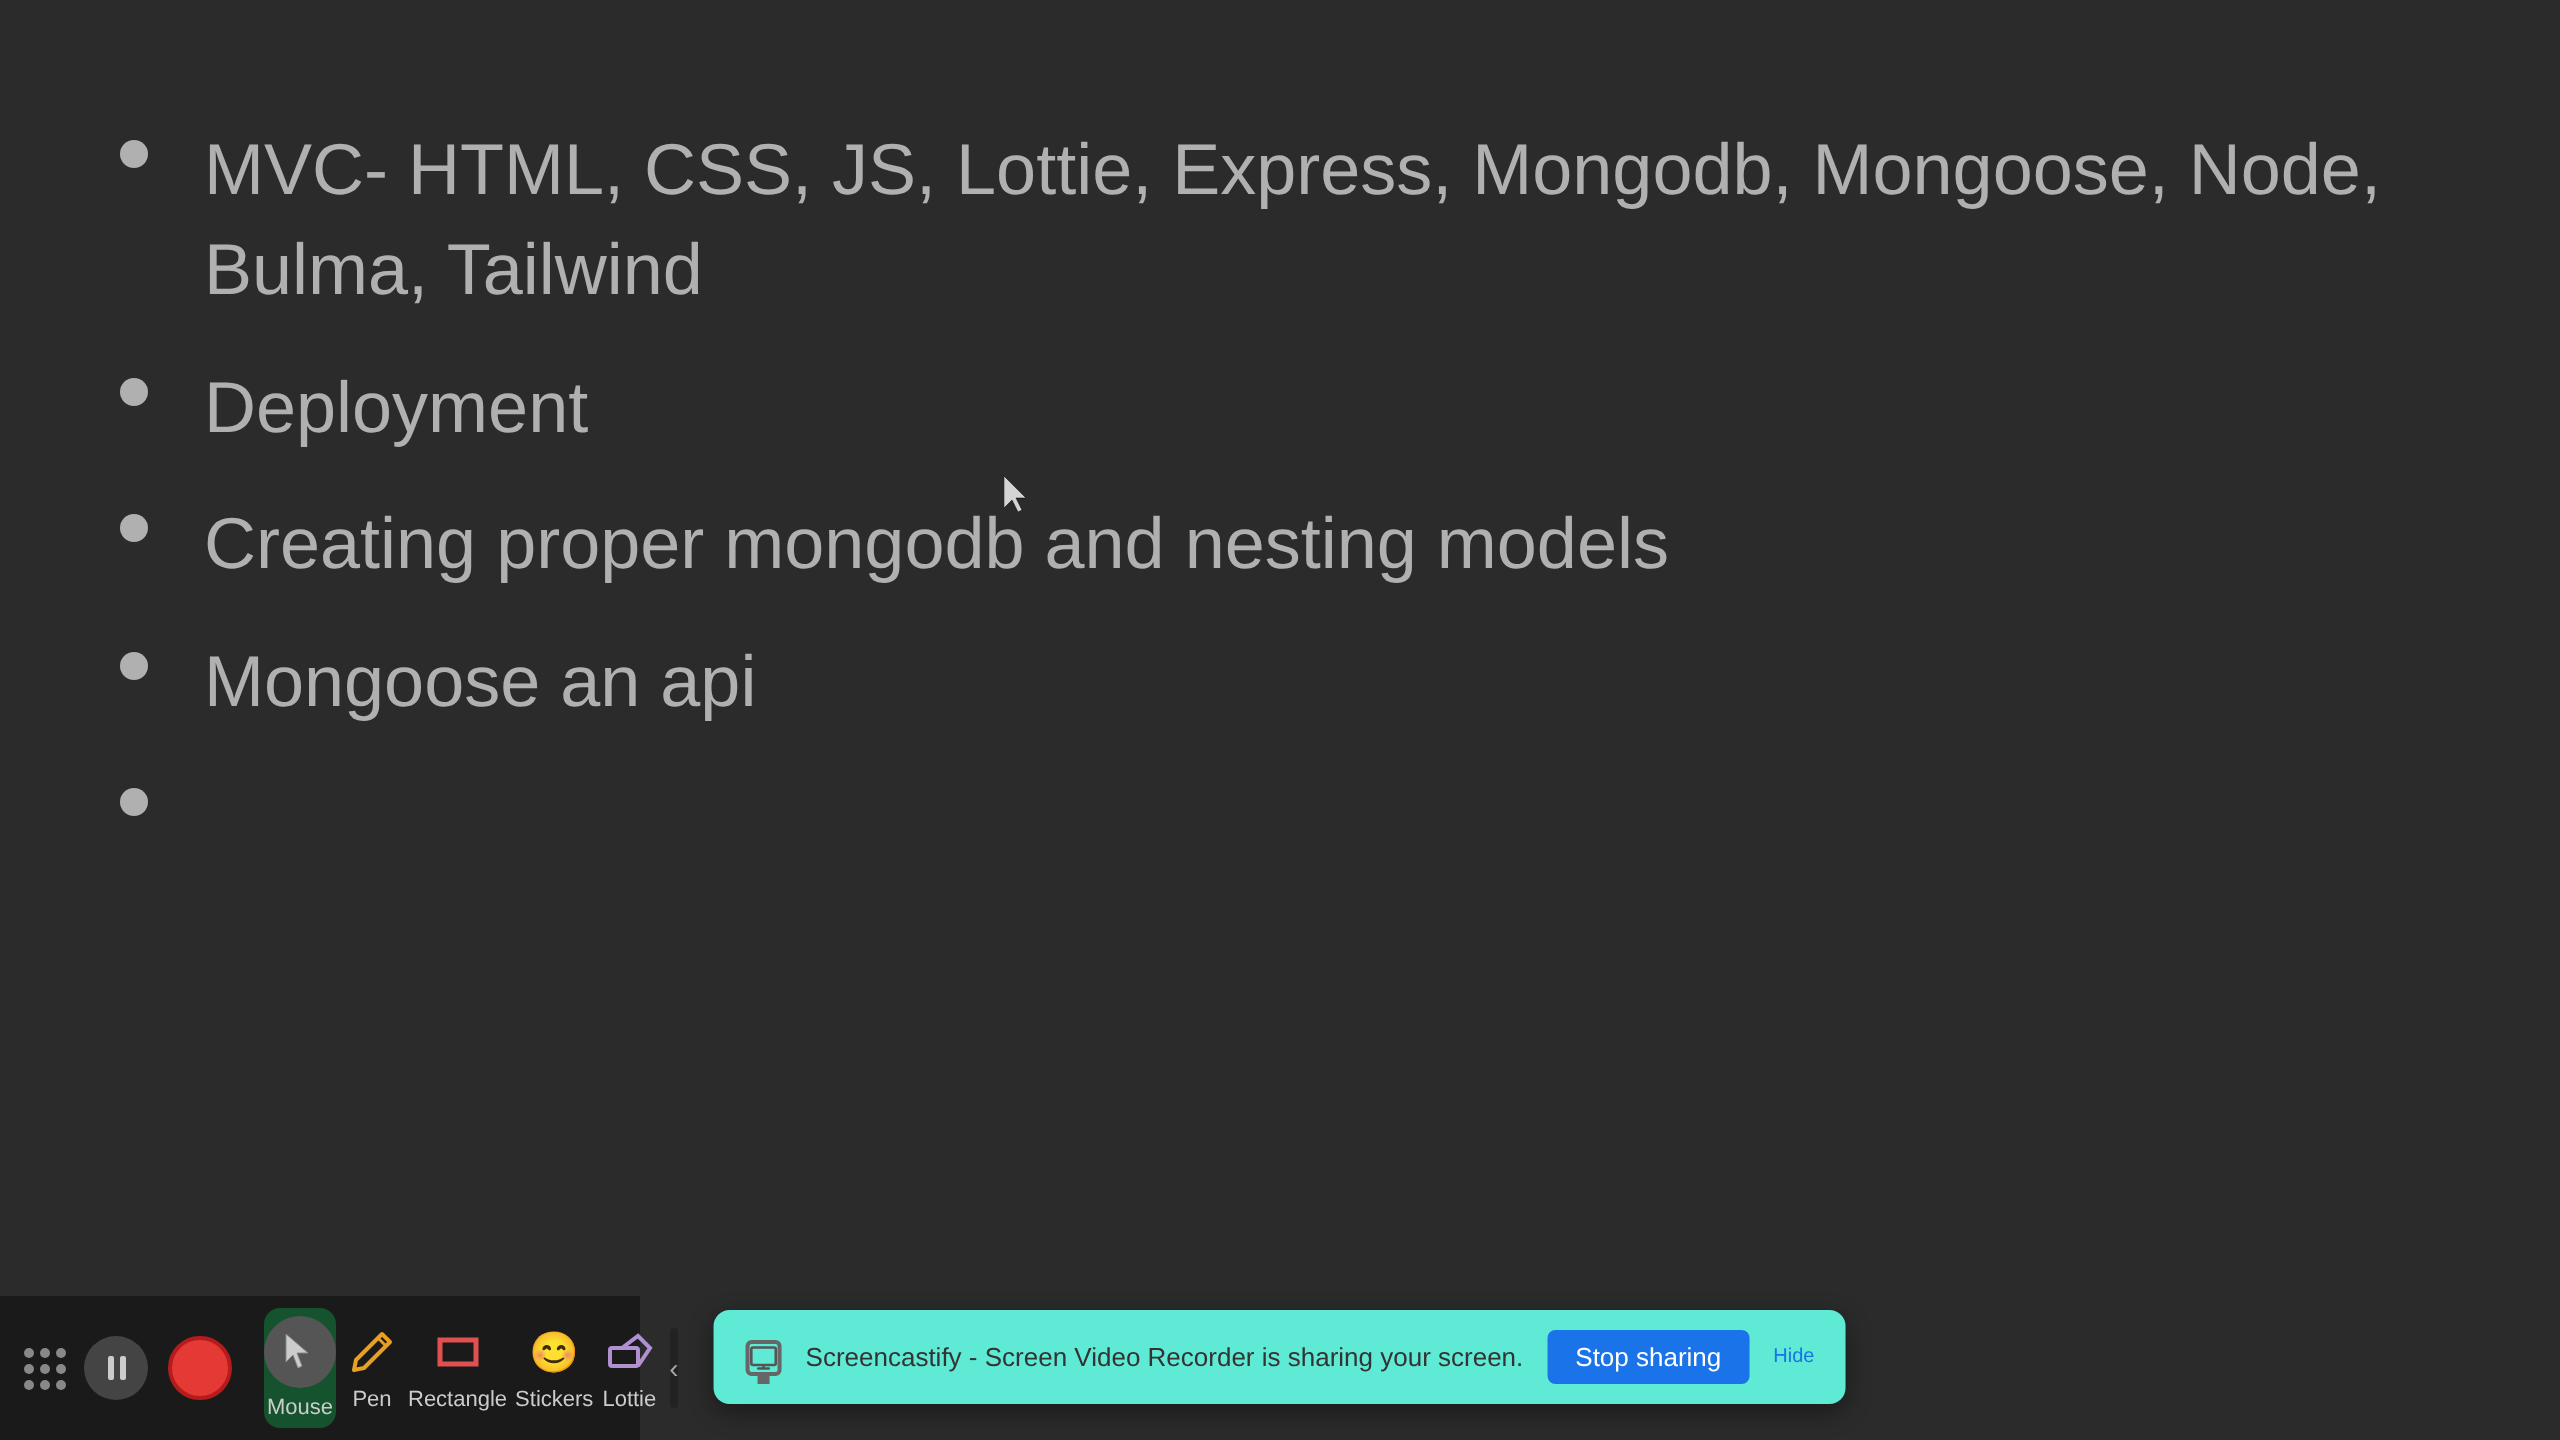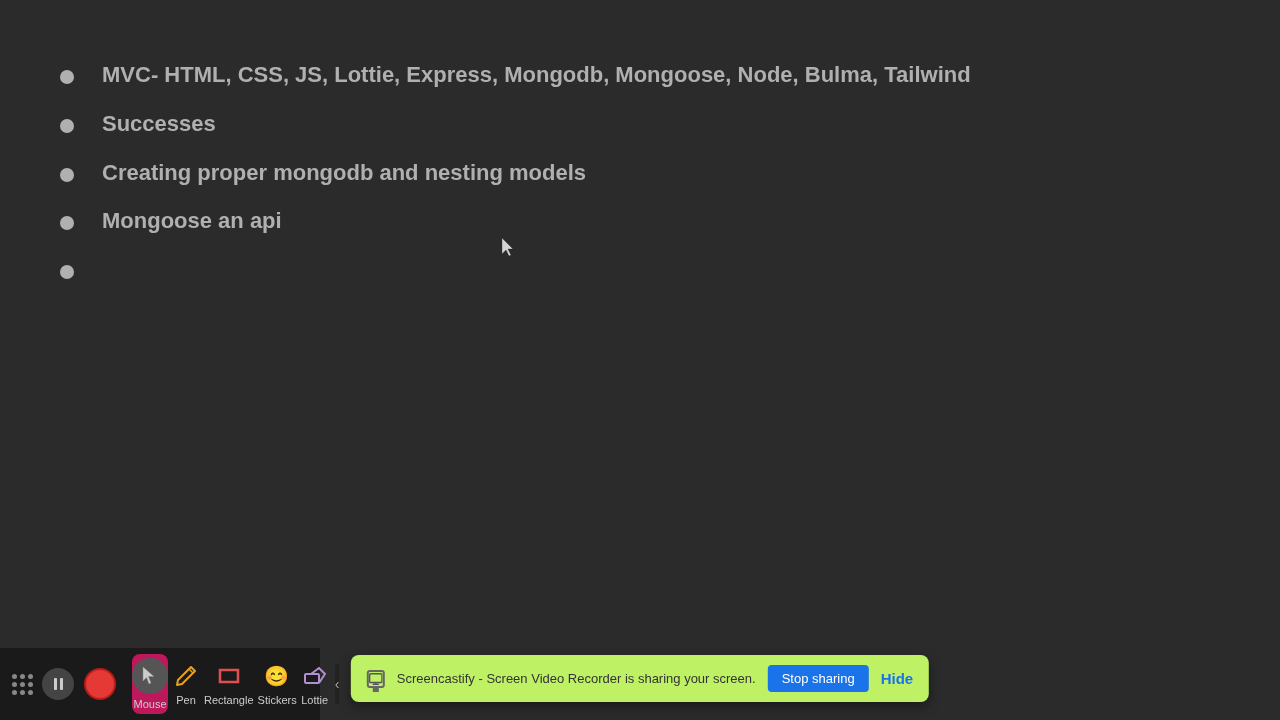"MVC- HTML, CSS, JS, Lottie," .bullet-list li { font-size: 22px -> 36px; font-weight: bold -> none }
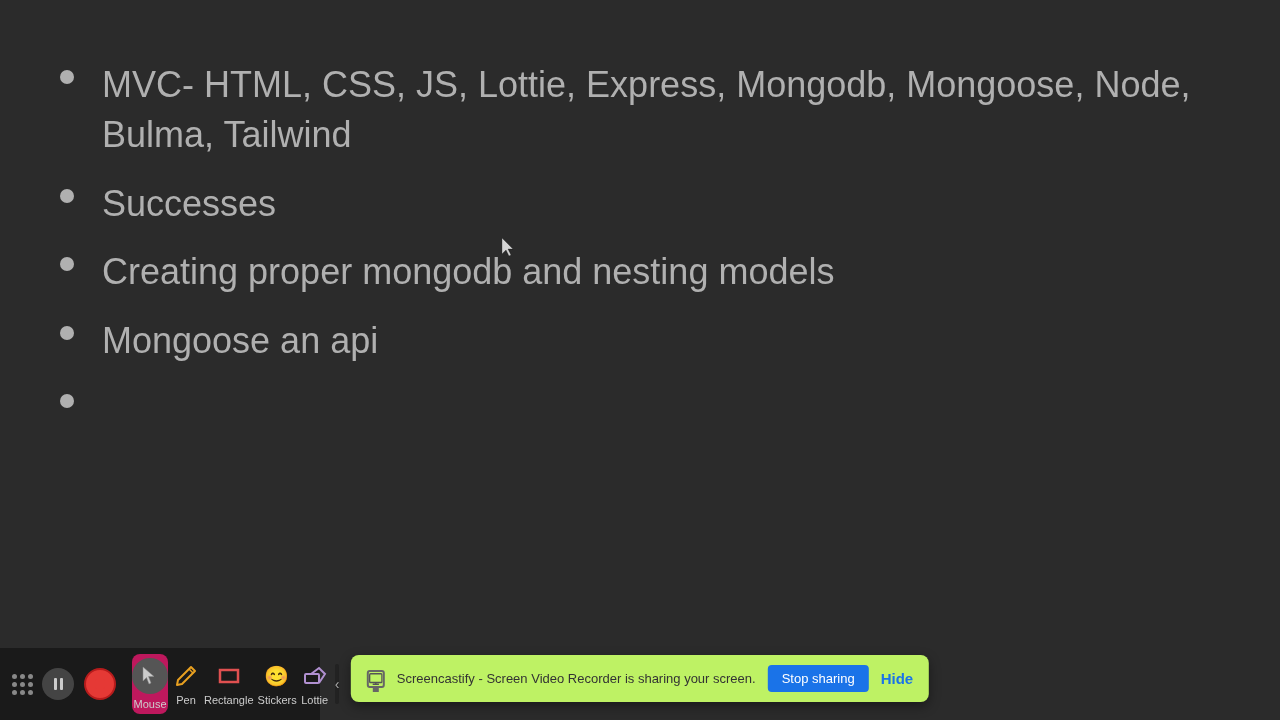"Successes" span { text: Successes -> Deployment }
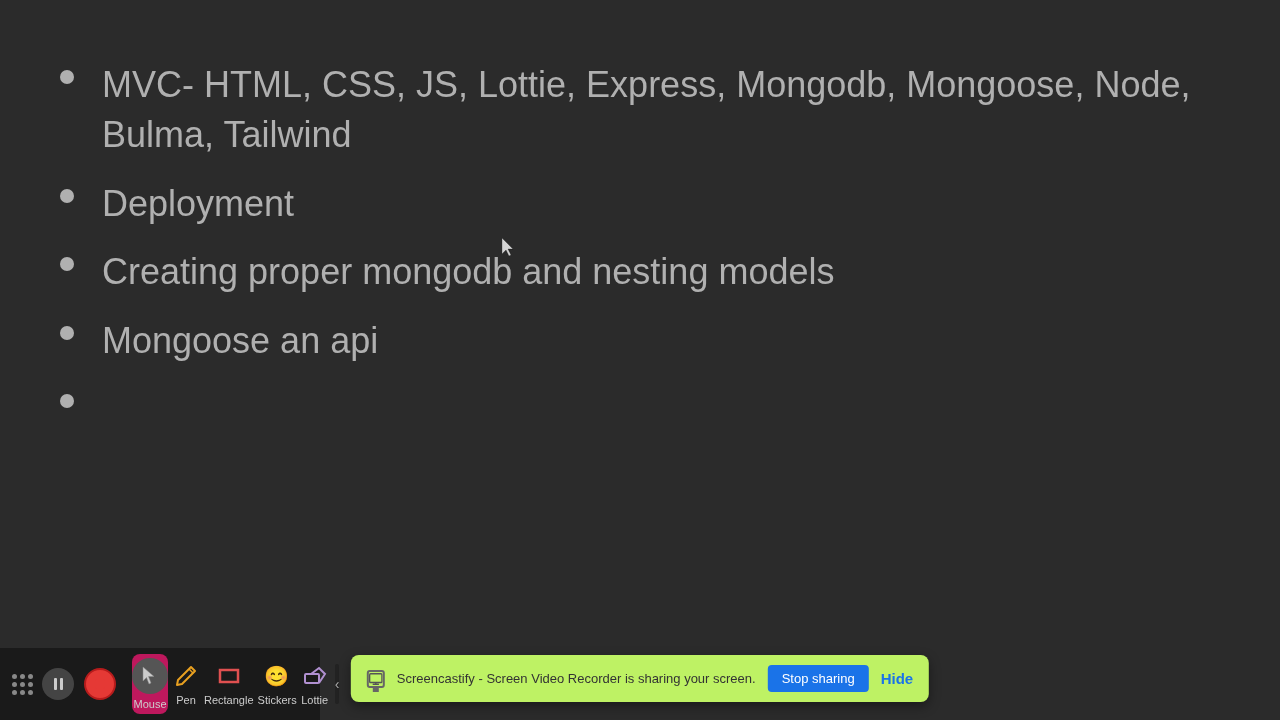"Screencastify - Screen Video Recorder" .sharing-bar { background-color: #bef264 -> #5eead4 }
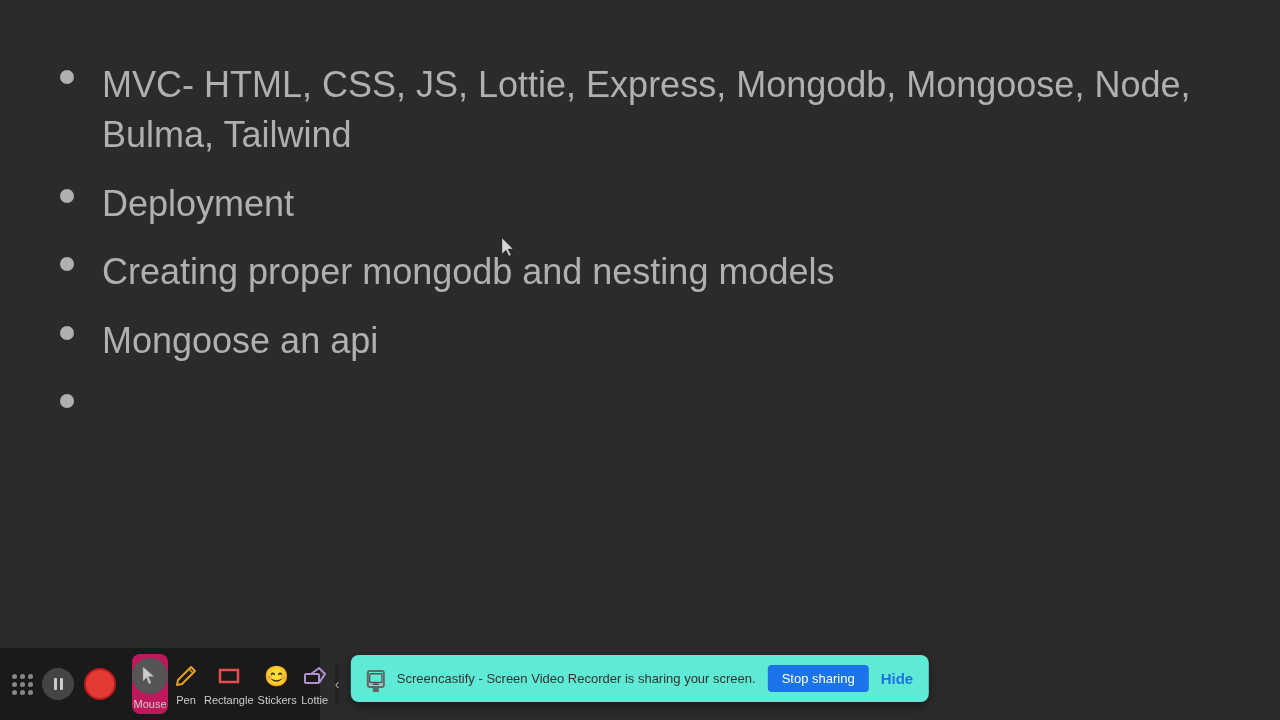"Hide" .hide-btn { font-size: 15px -> 10px; font-weight: 700 -> 400 }
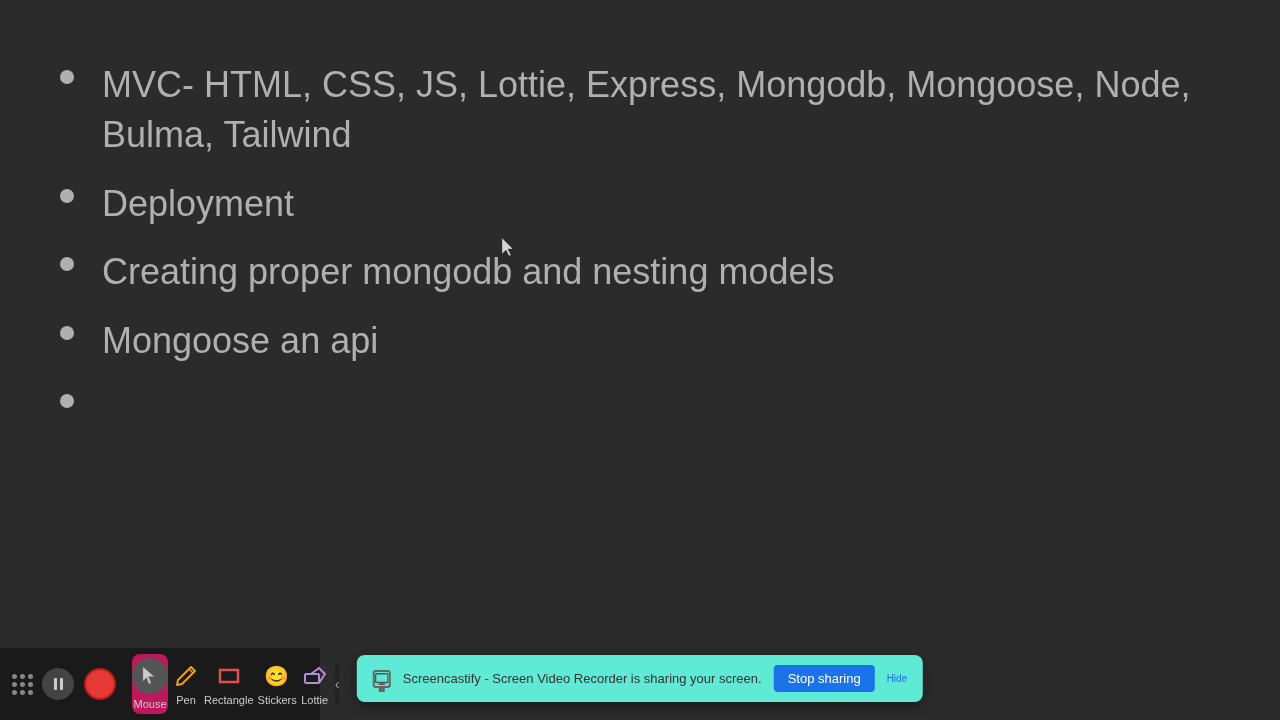"Mouse" .tool-item.active { background-color: #be185d -> #14532d }
